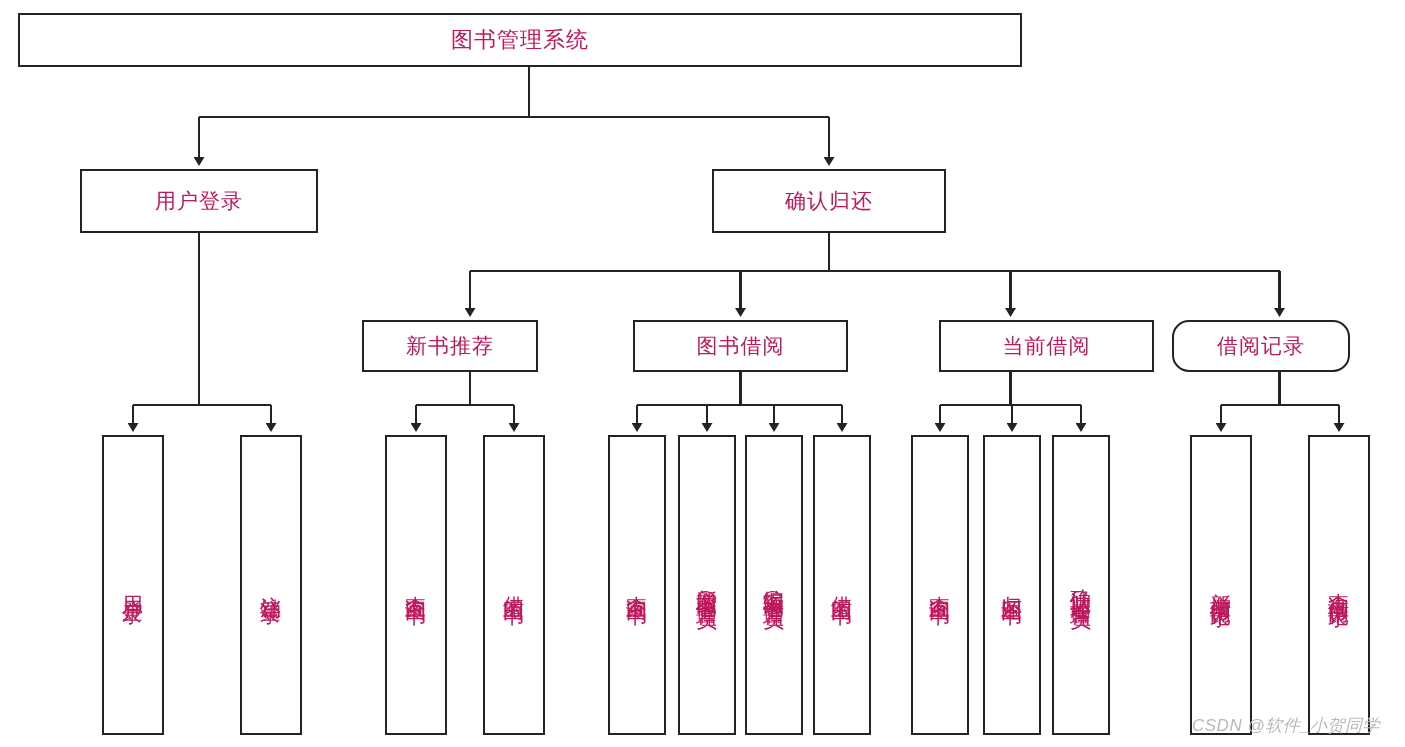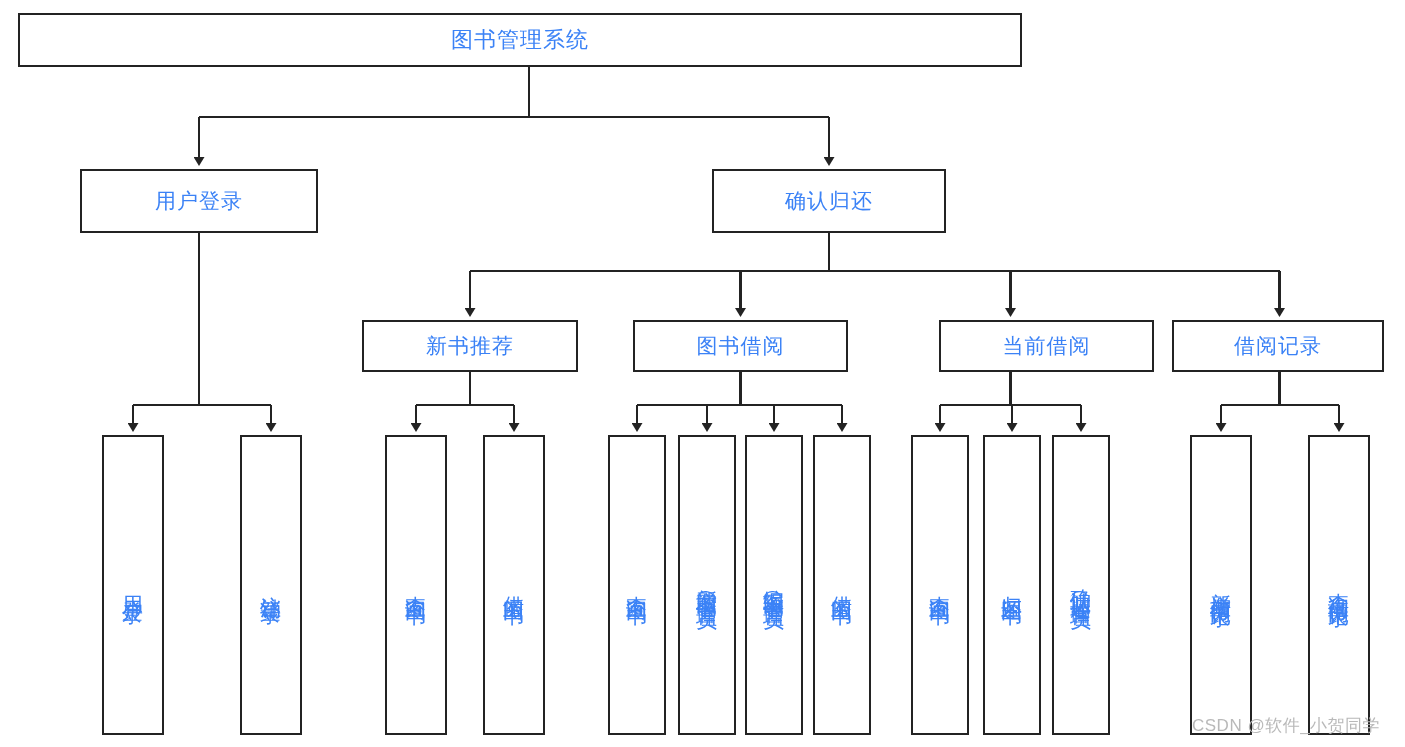"图书管理系统" .node { color: #3b82f6 -> #be185d }
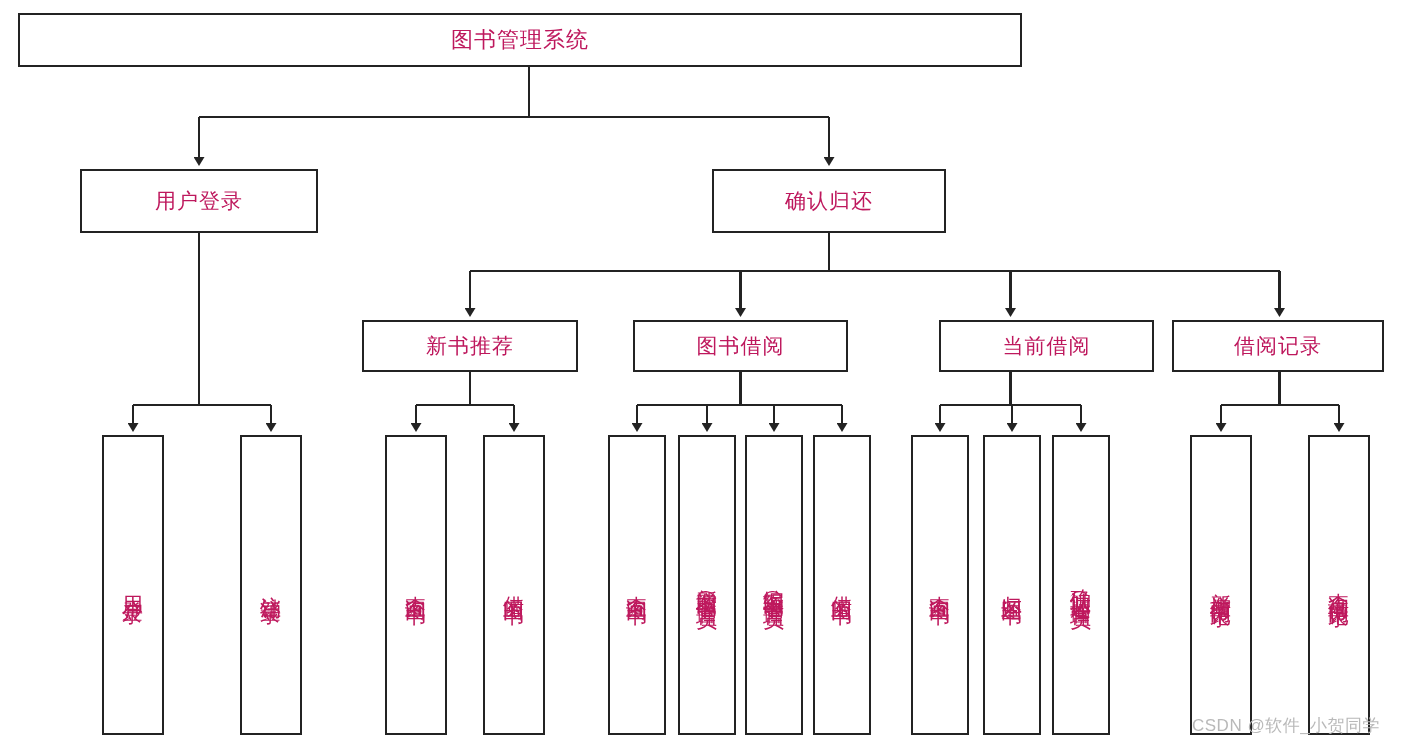"新书推荐" div.node { width: 216px -> 176px }
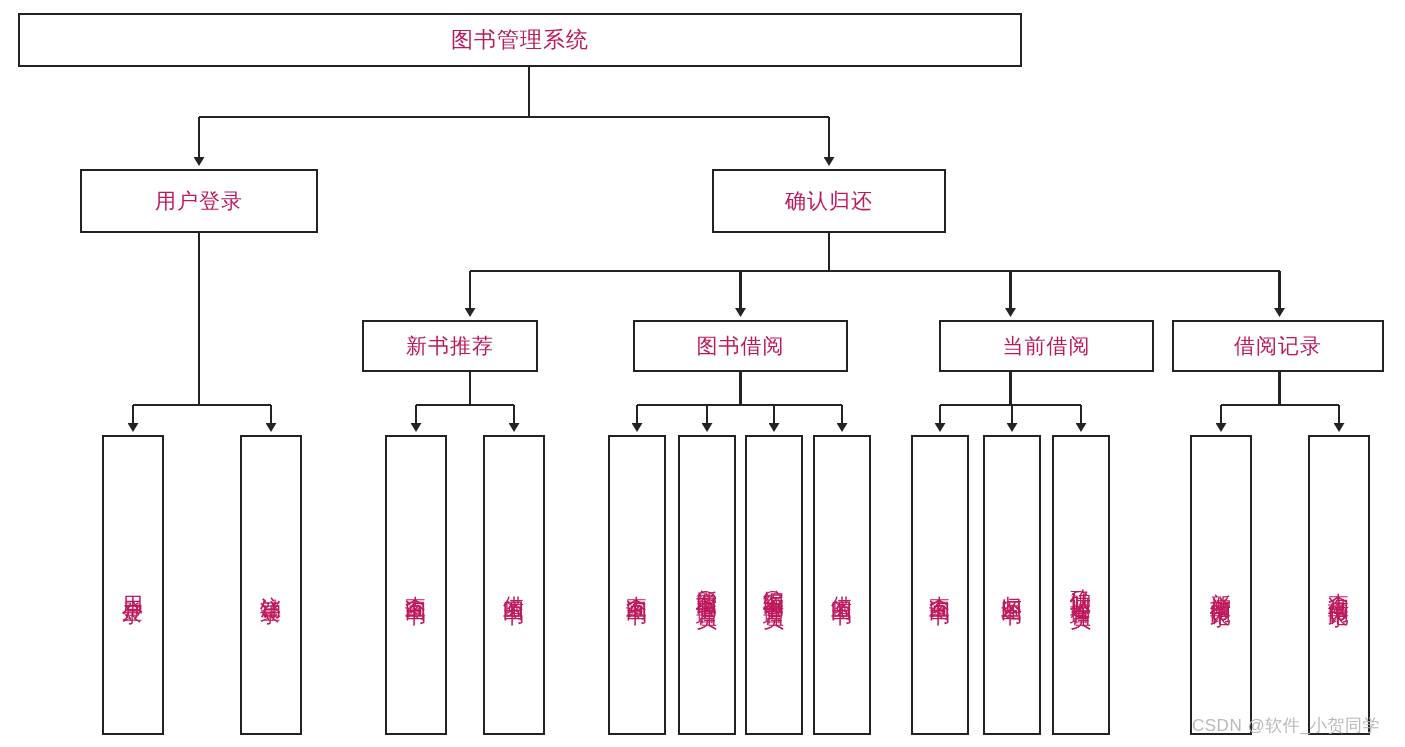"借阅记录" div.node { border-radius: none -> 17px; width: 212px -> 178px }
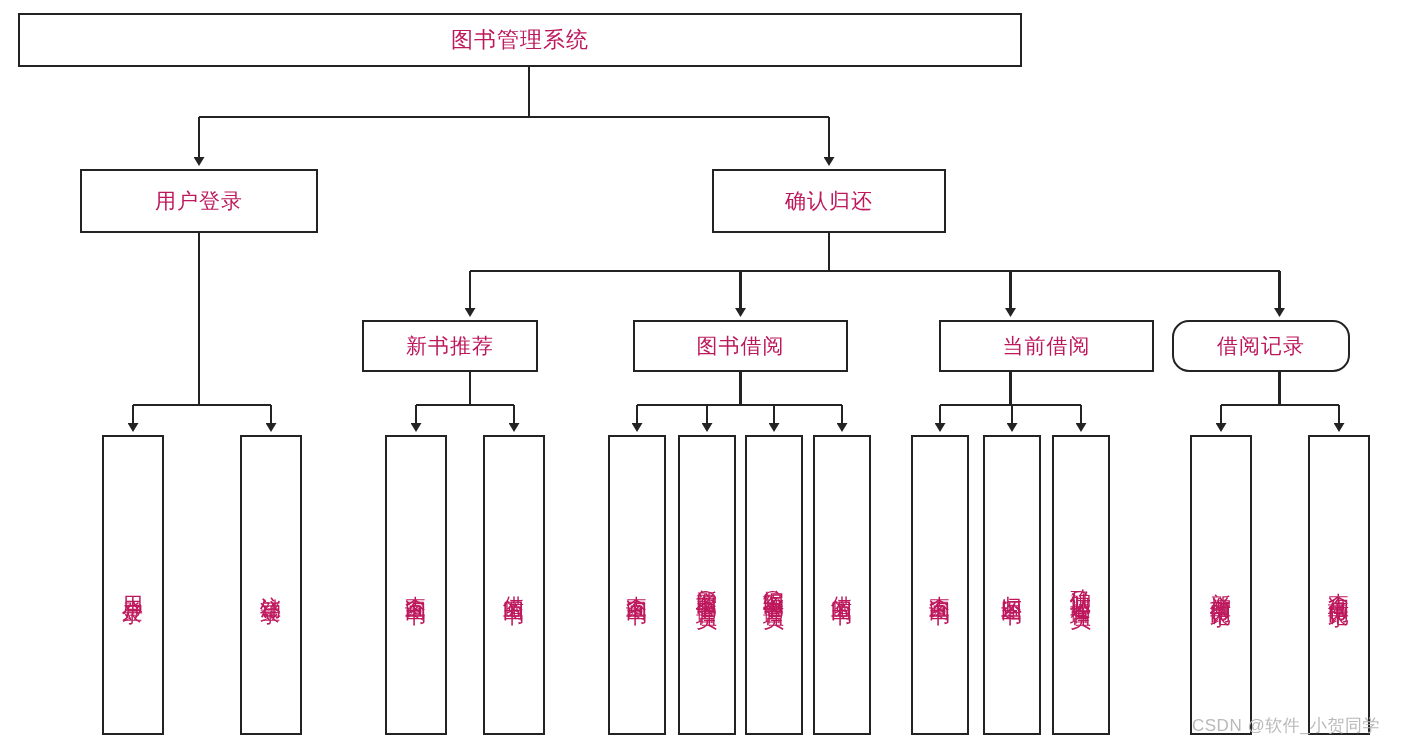"CSDN @软件_小贺同学" .watermark { font-style: none -> italic }
